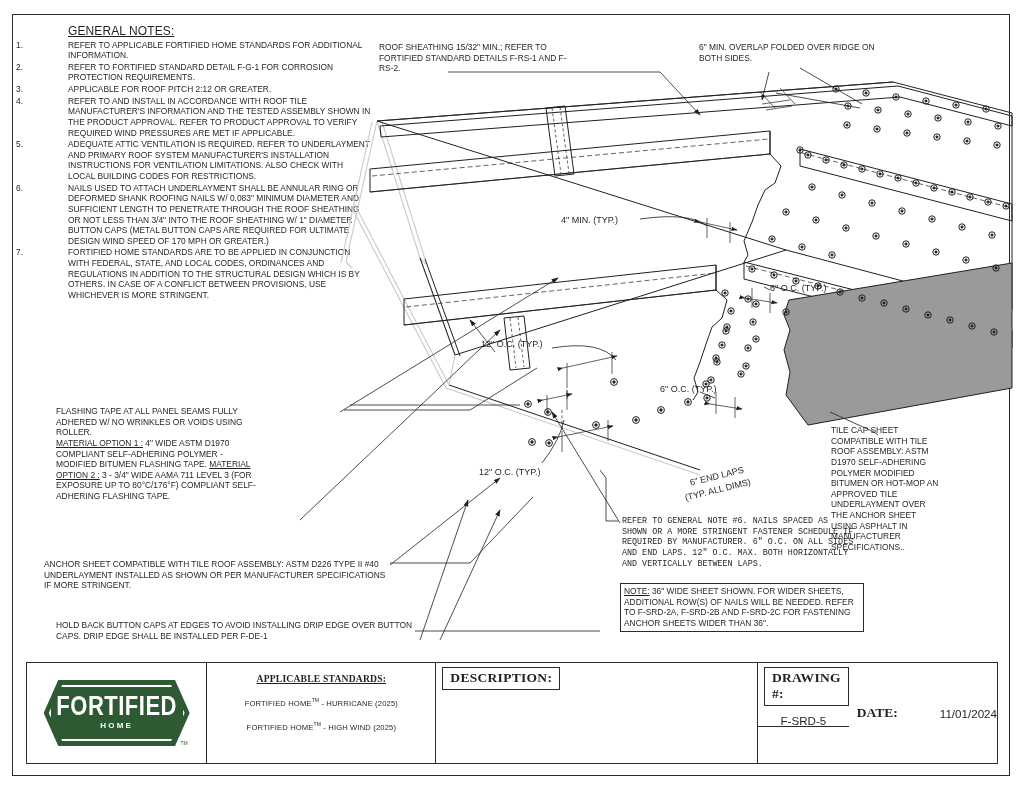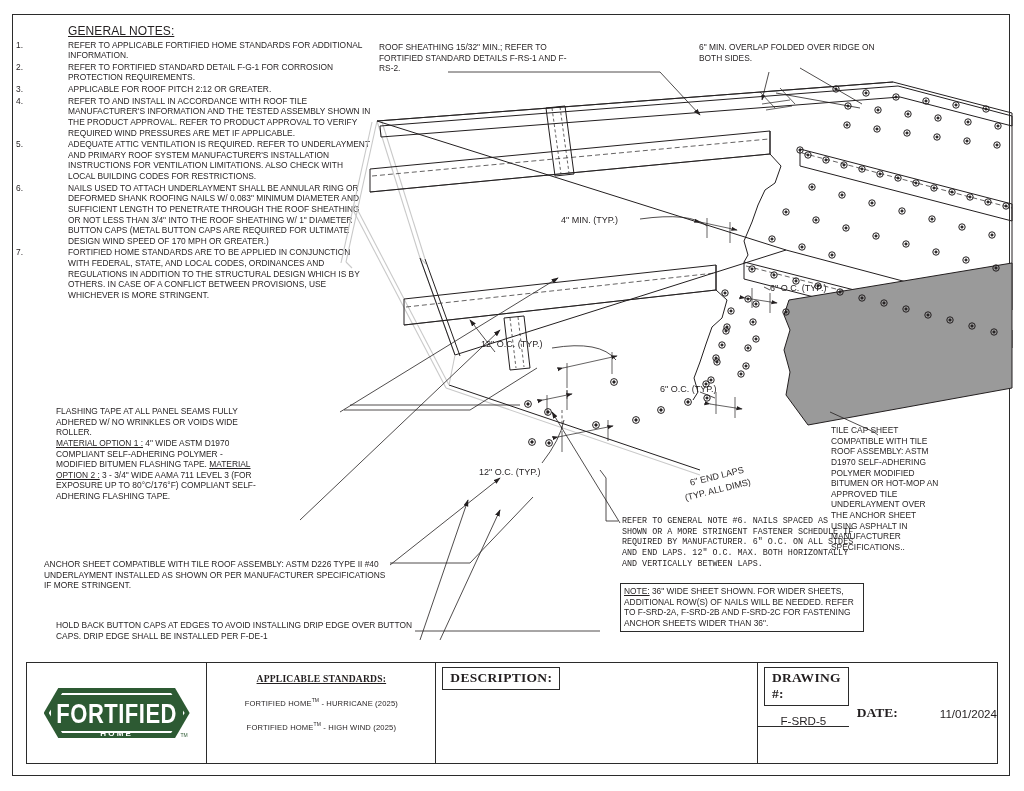"ADHERED W/ NO WRINKLES OR" span { text: WIDE -> USING }
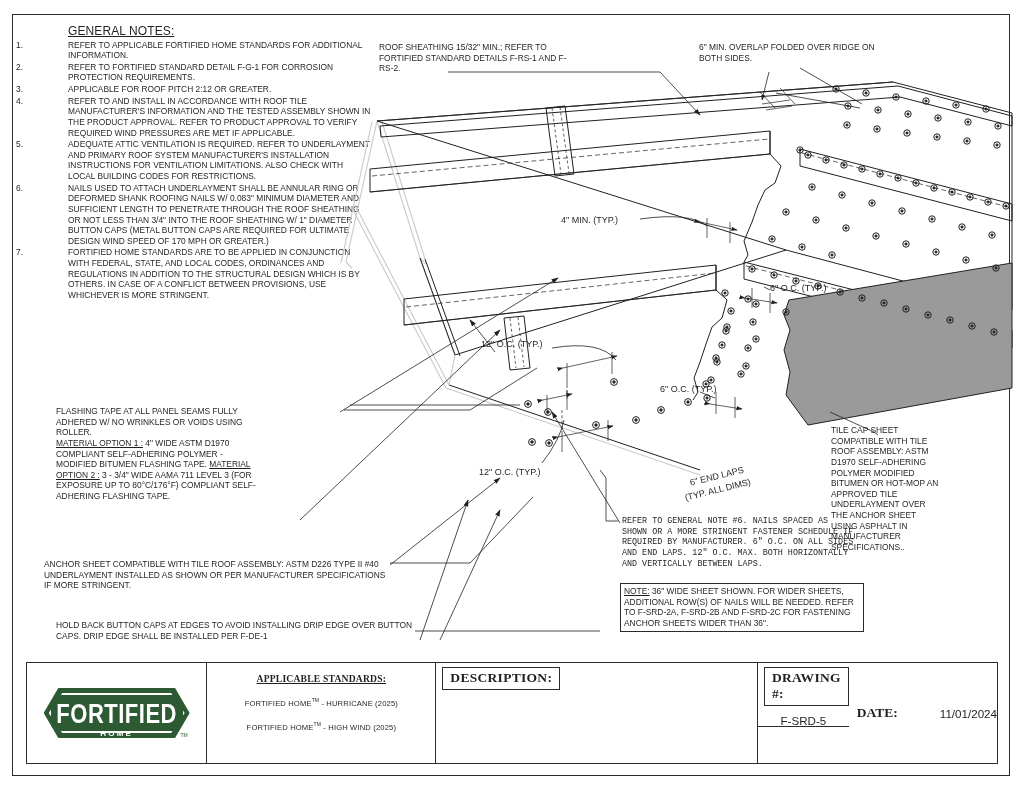"FORTIFIED" .logo-wrap { height: 50px -> 66px }
